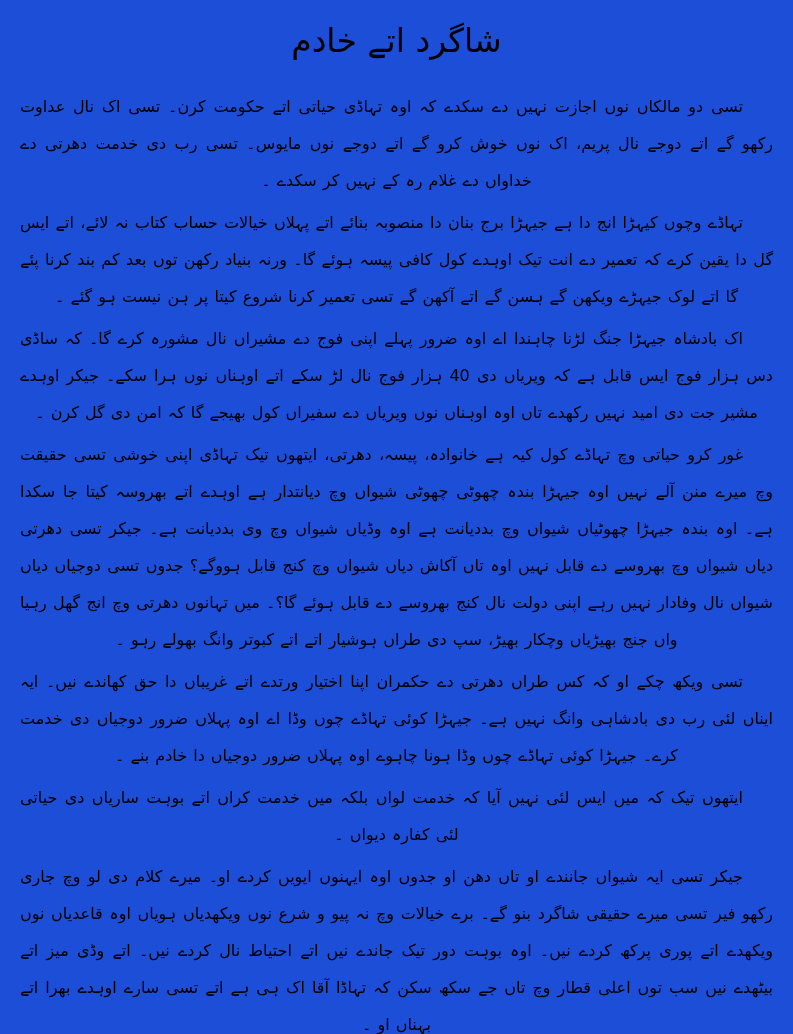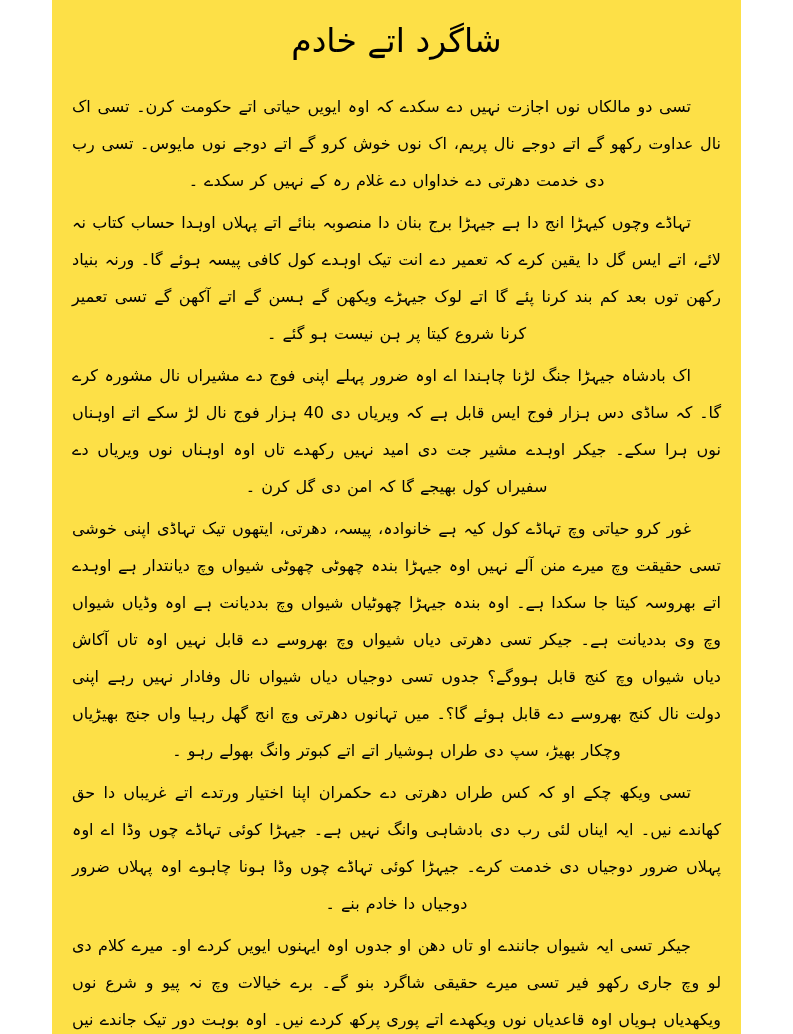"شاگرد اتے خادم" .page { background: #fde047 -> #1d4ed8; width: 689px -> 793px }
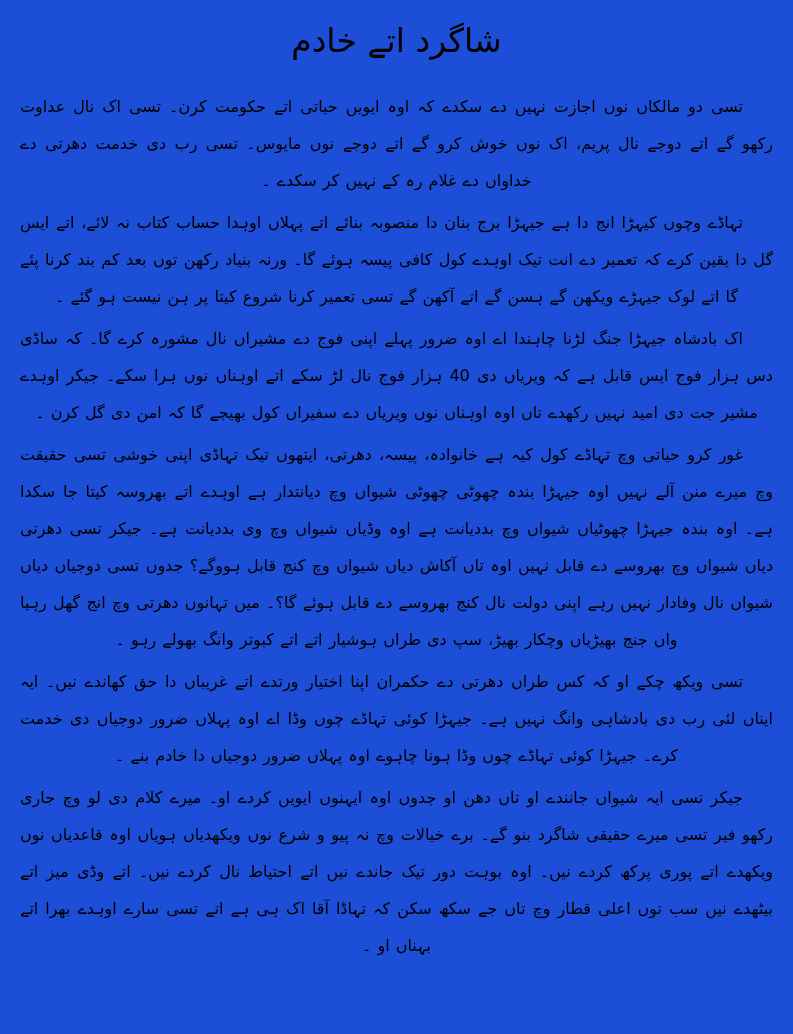"تسی دو مالکاں نوں اجازت" p.para { text: ایویں -> تہاڈی }
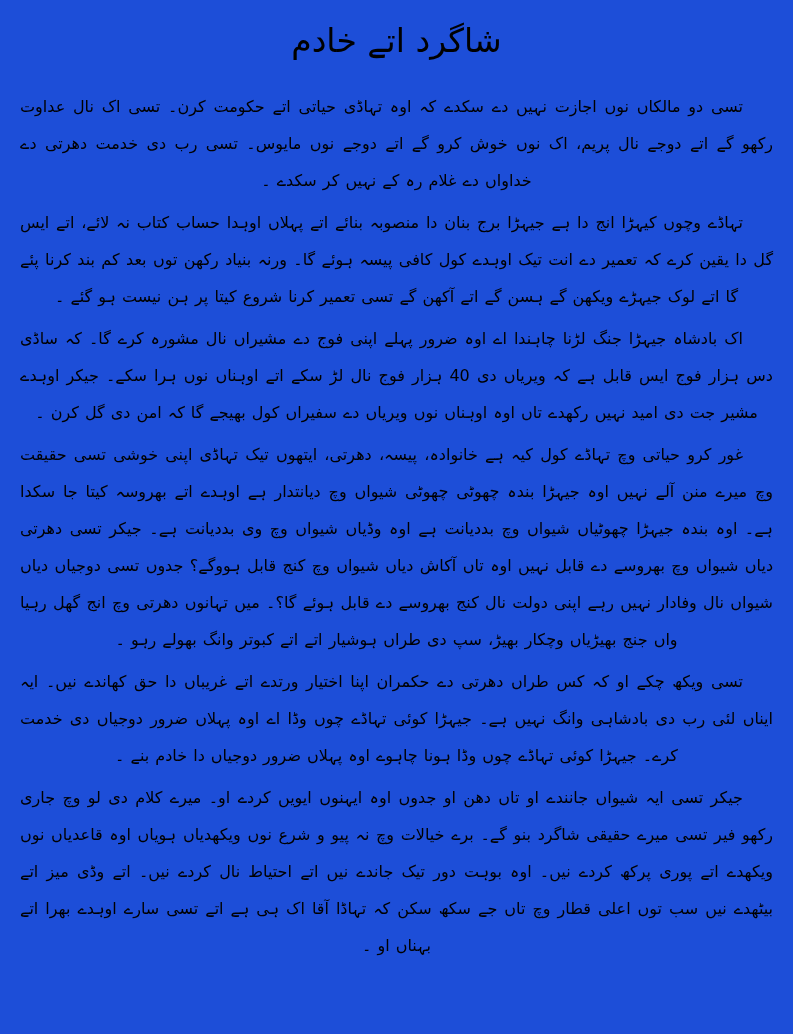"تہاڈے وچوں کیہڑا انج دا" p.para { text: اوہدا -> خیالات }
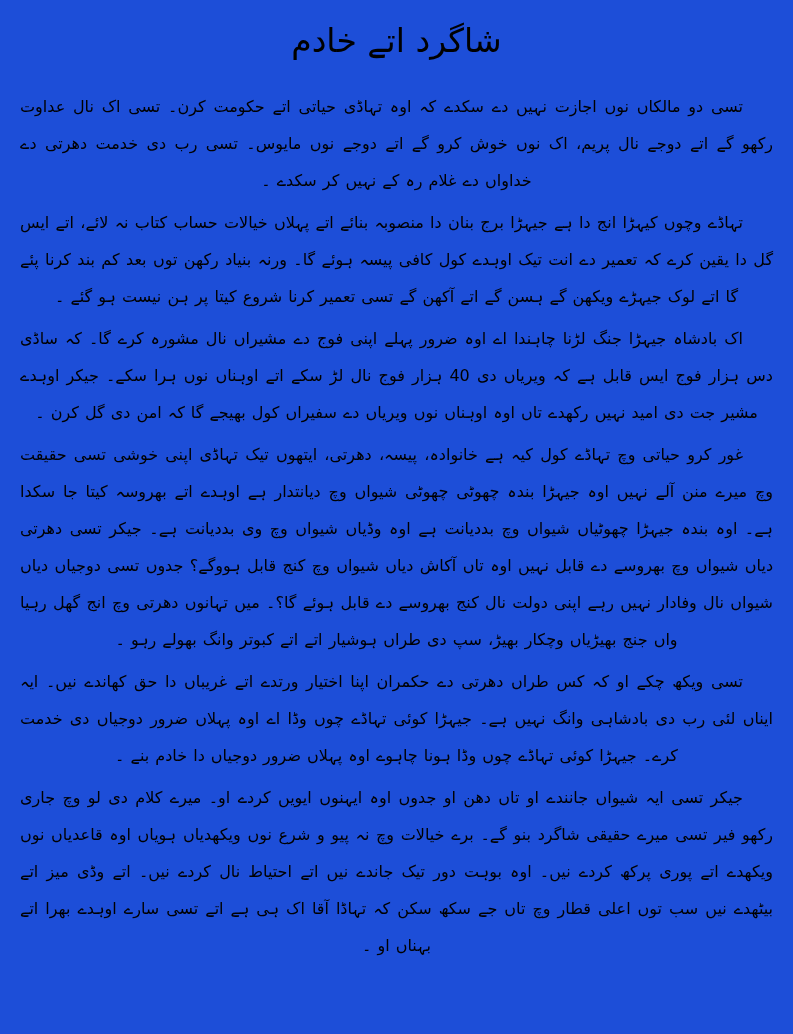"ایتھوں تیک کہ میں ایس" p.para { html: none -> <p>ایتھوں تیک کہ میں ایس لئی نہیں آیا کہ خدمت لواں بلکہ میں خدمت کراں اتے بوہت ساریاں دی حیاتی لئی کفارہ دیواں ۔</p> }
